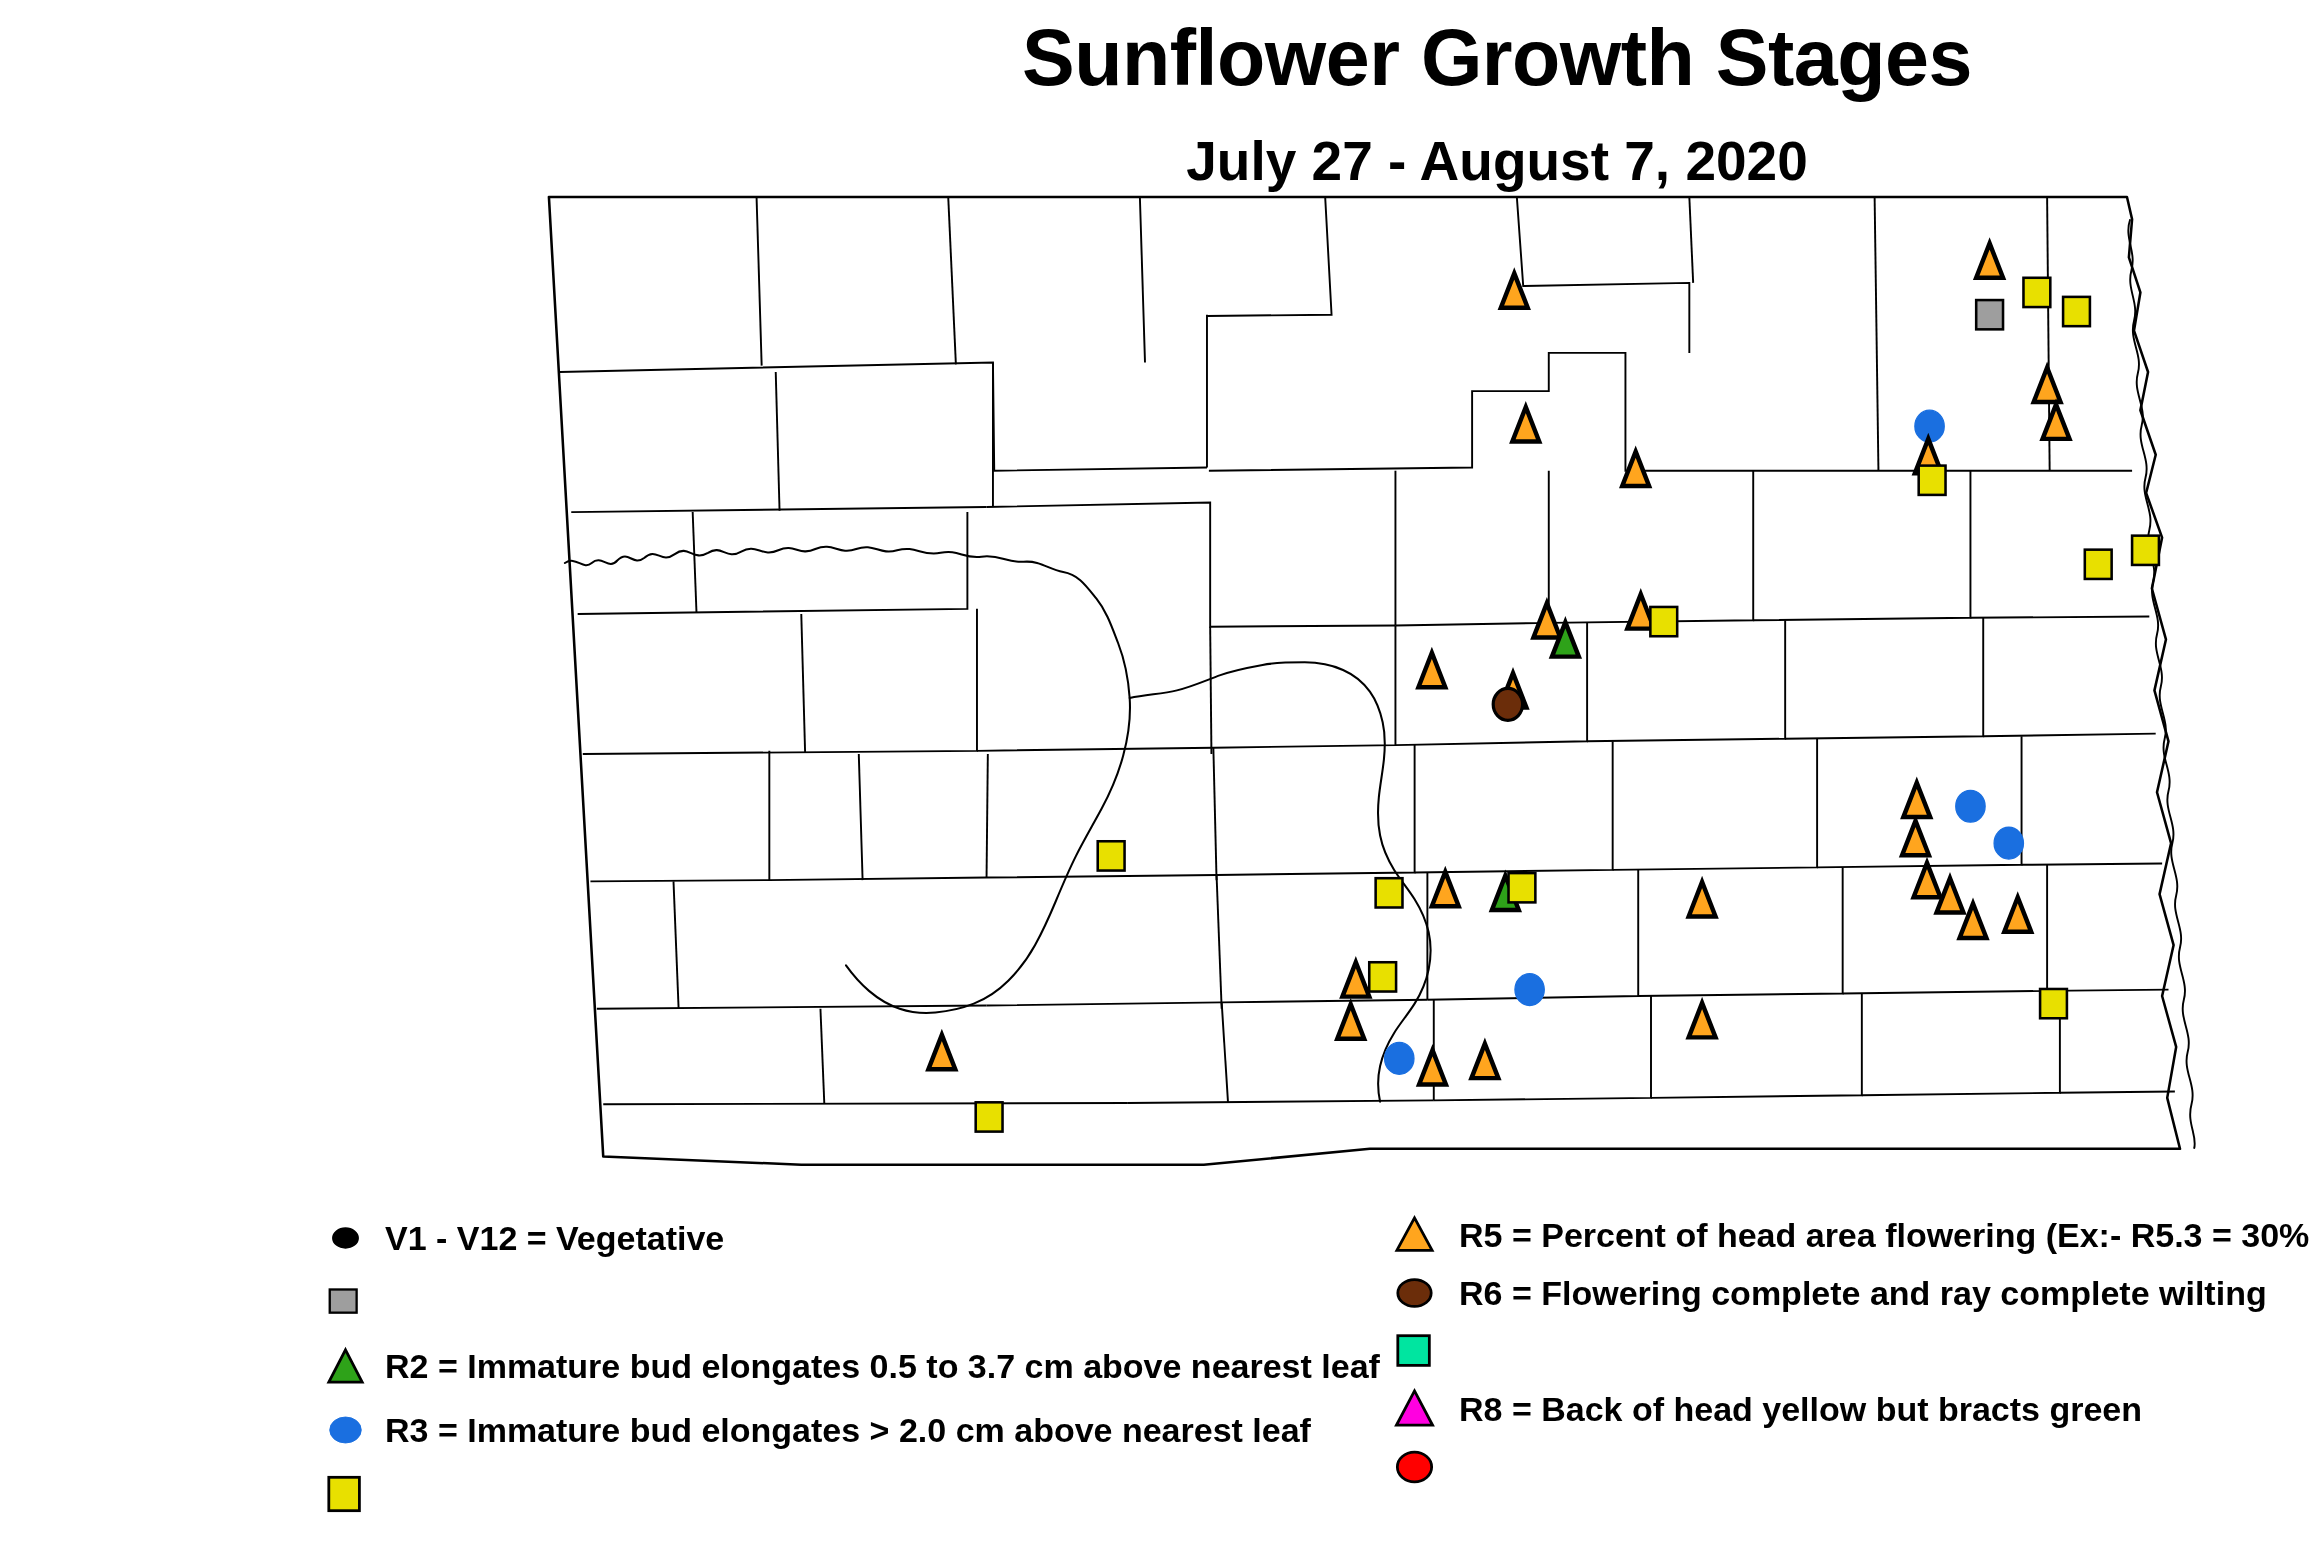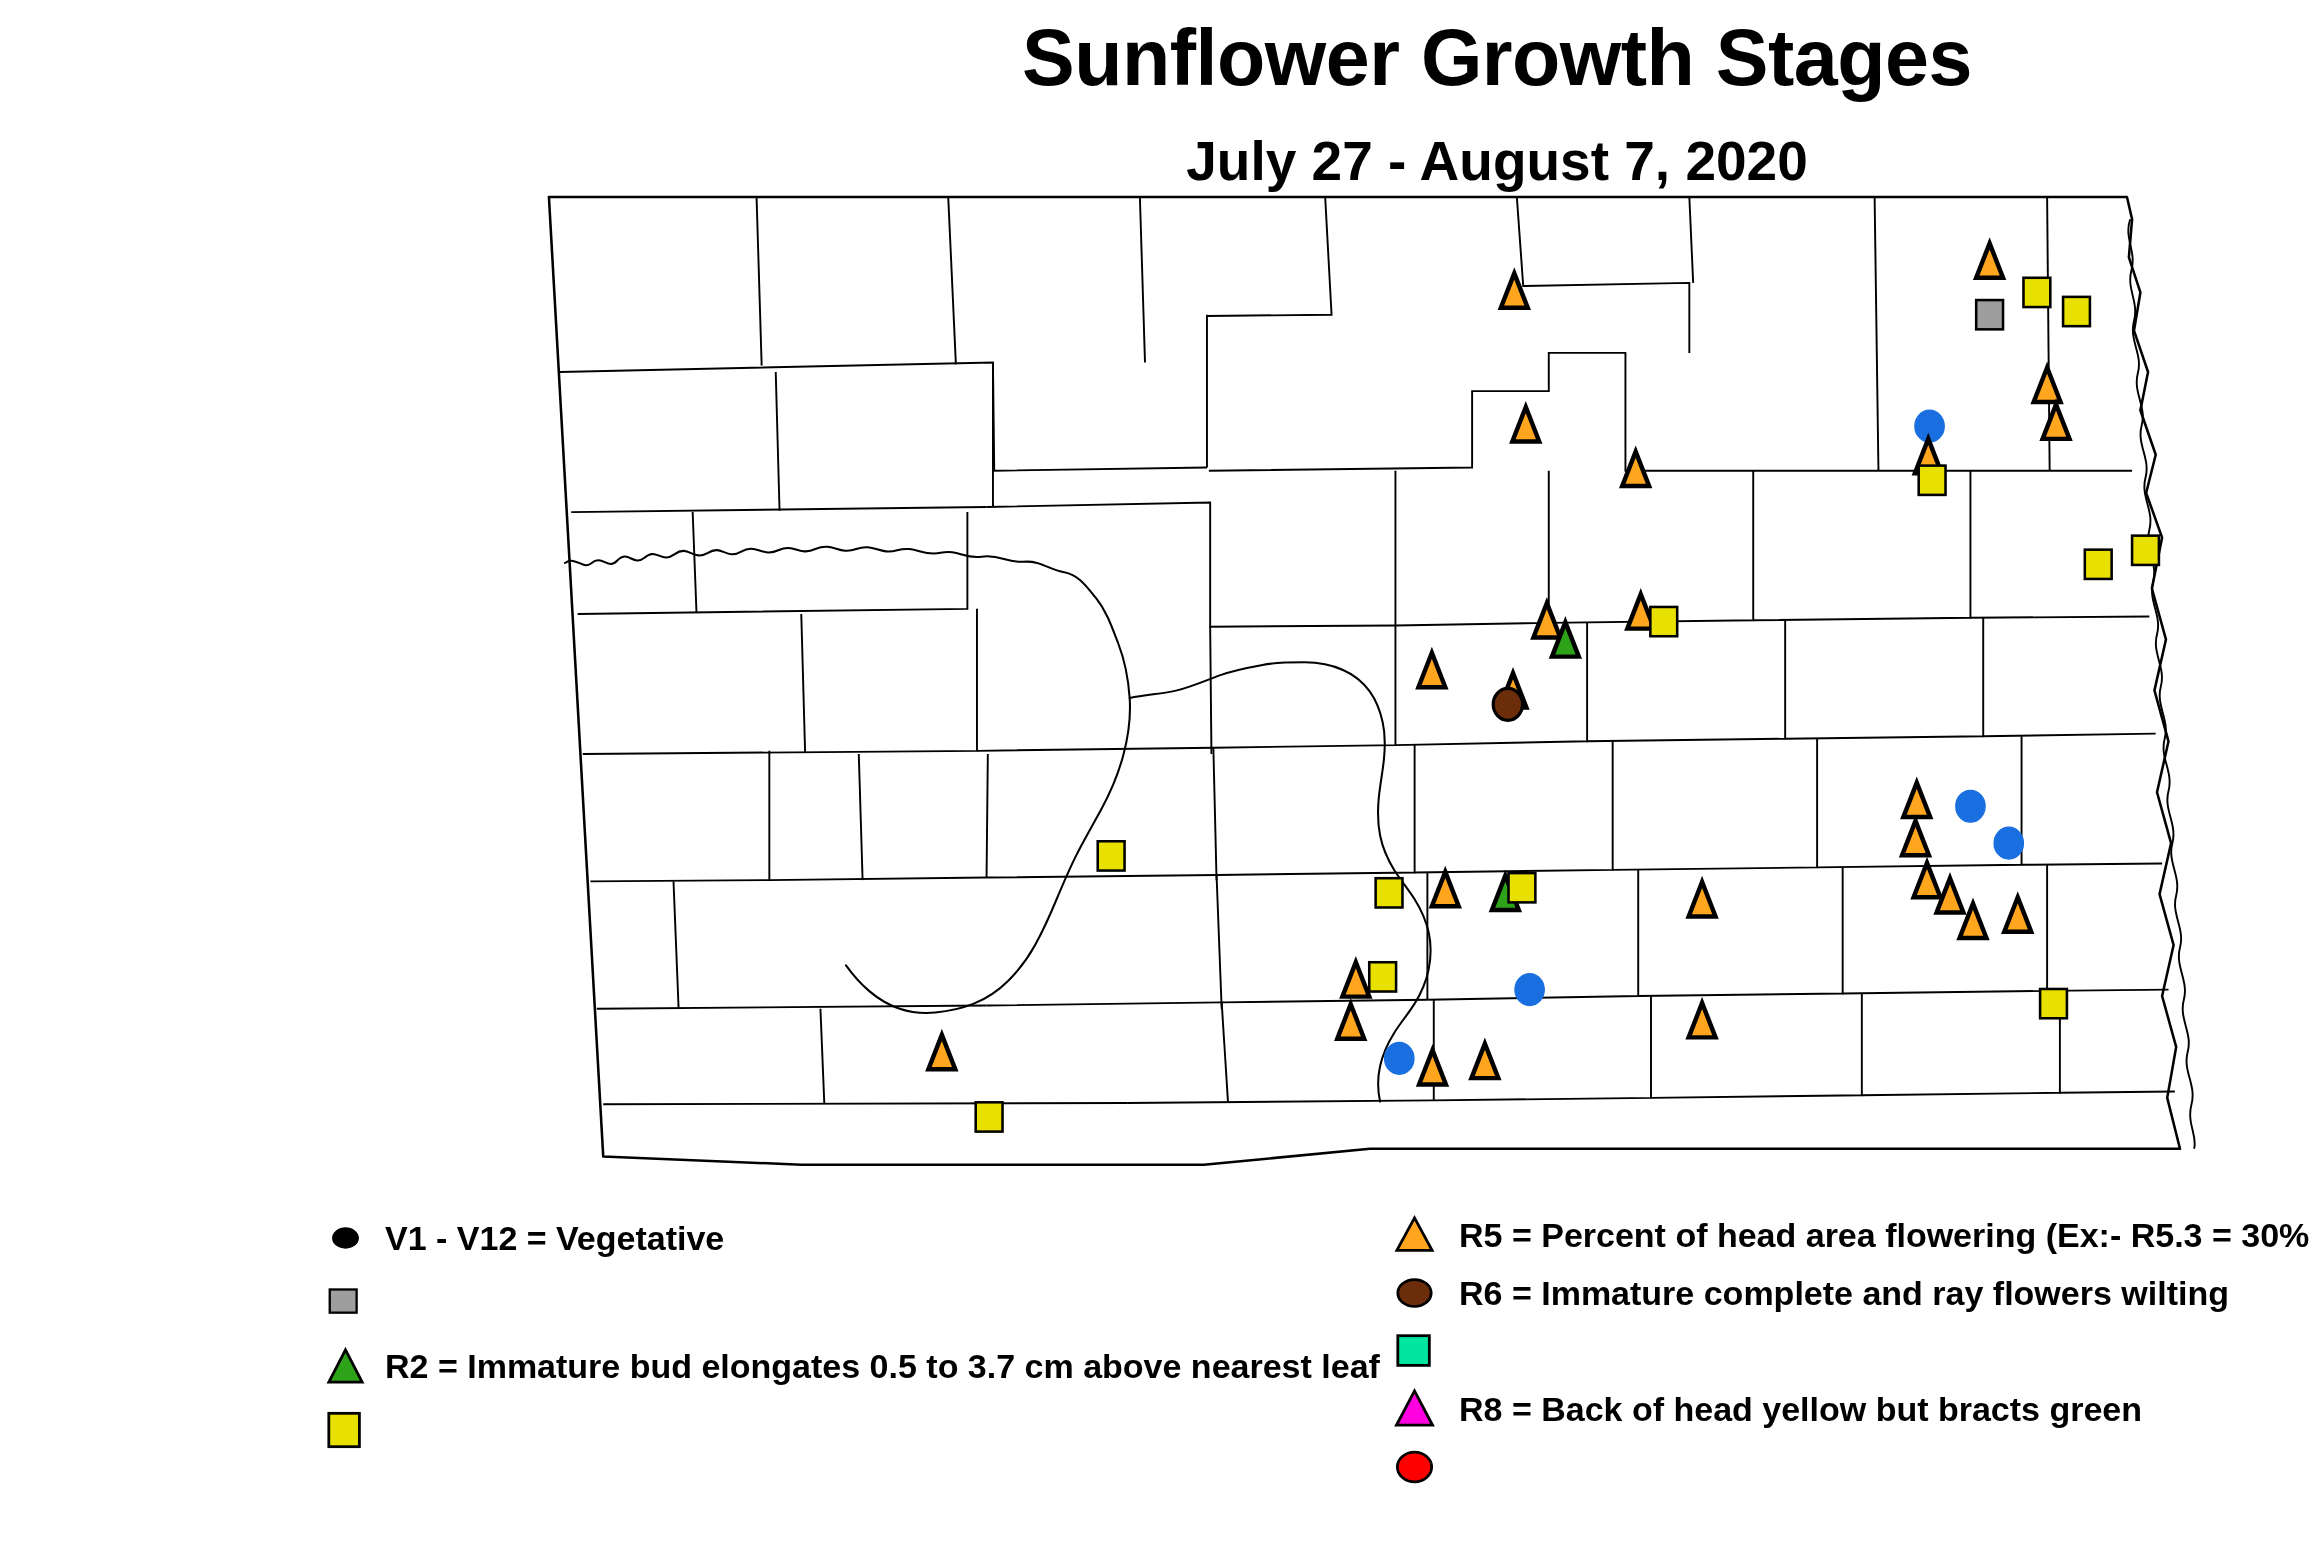"R6 = Immature complete and" span.legend-label { text: Immature complete and ray flowers -> Flowering complete and ray complete }
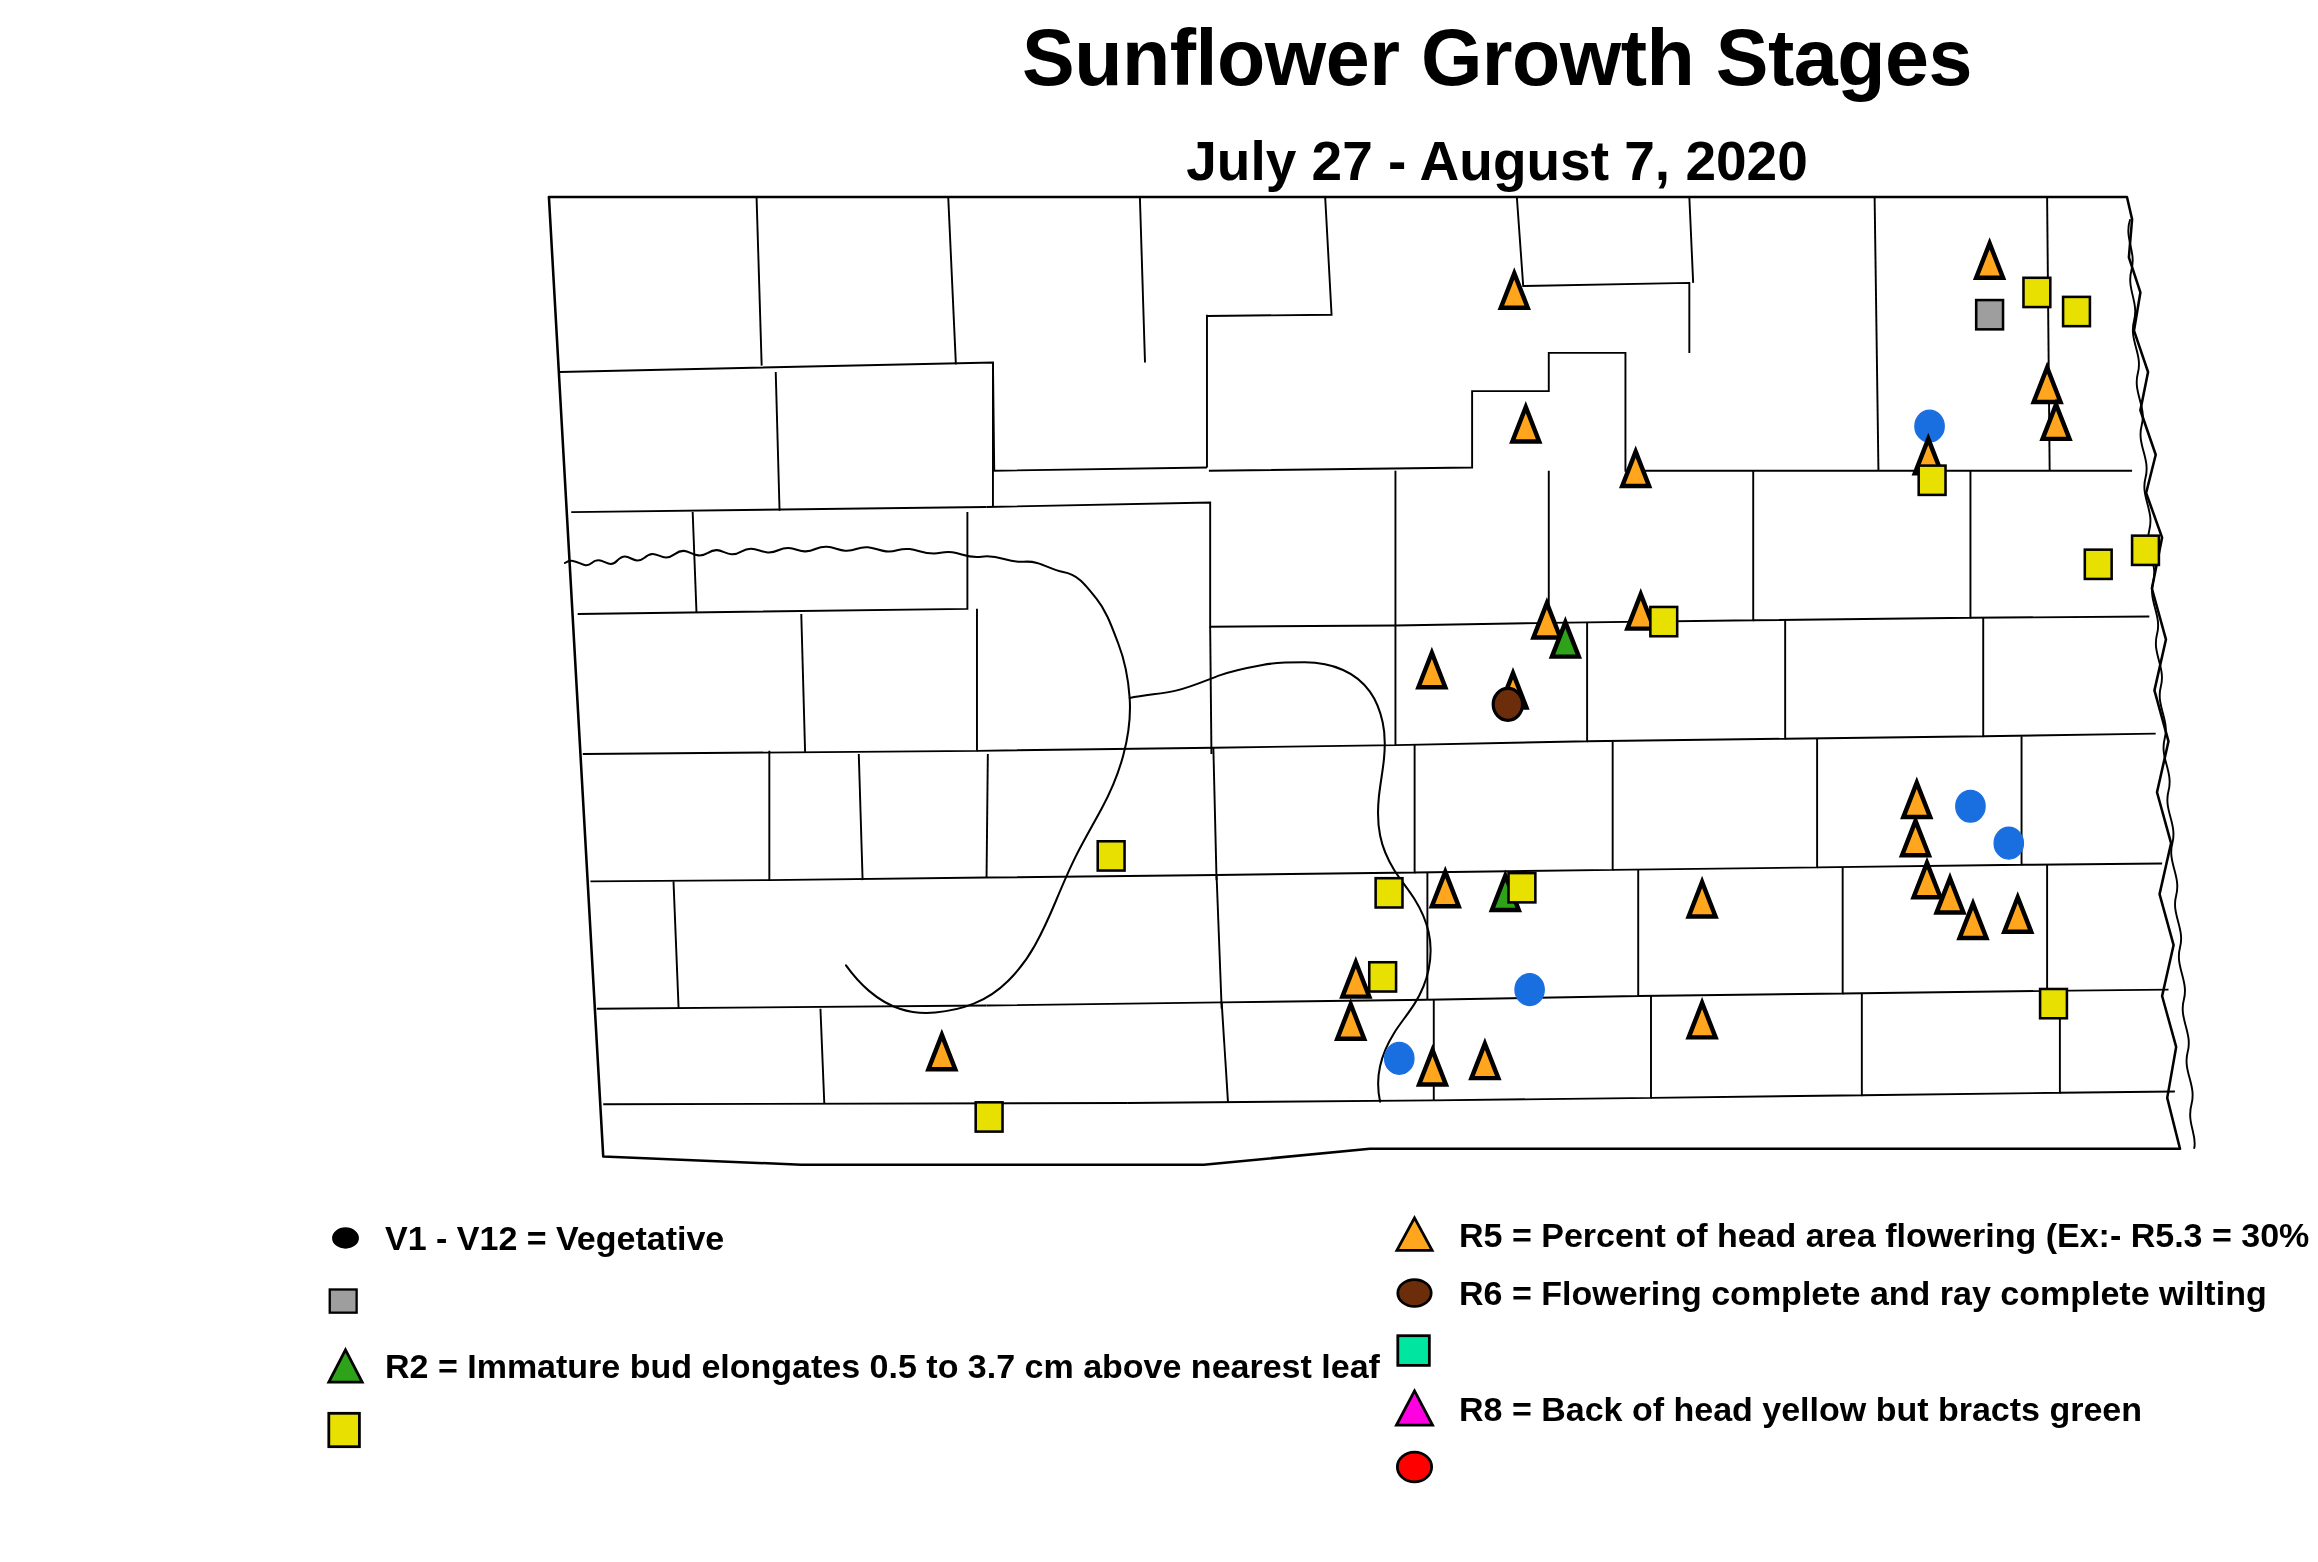"R3 = Immature bud elongates" div.legend-row { html: none -> <div> <span> <svg> <ellipse></ellipse> </svg> </span> <span>R3 = Immature bud elongates &gt; 2.0 cm above nearest leaf</span> </div> }
